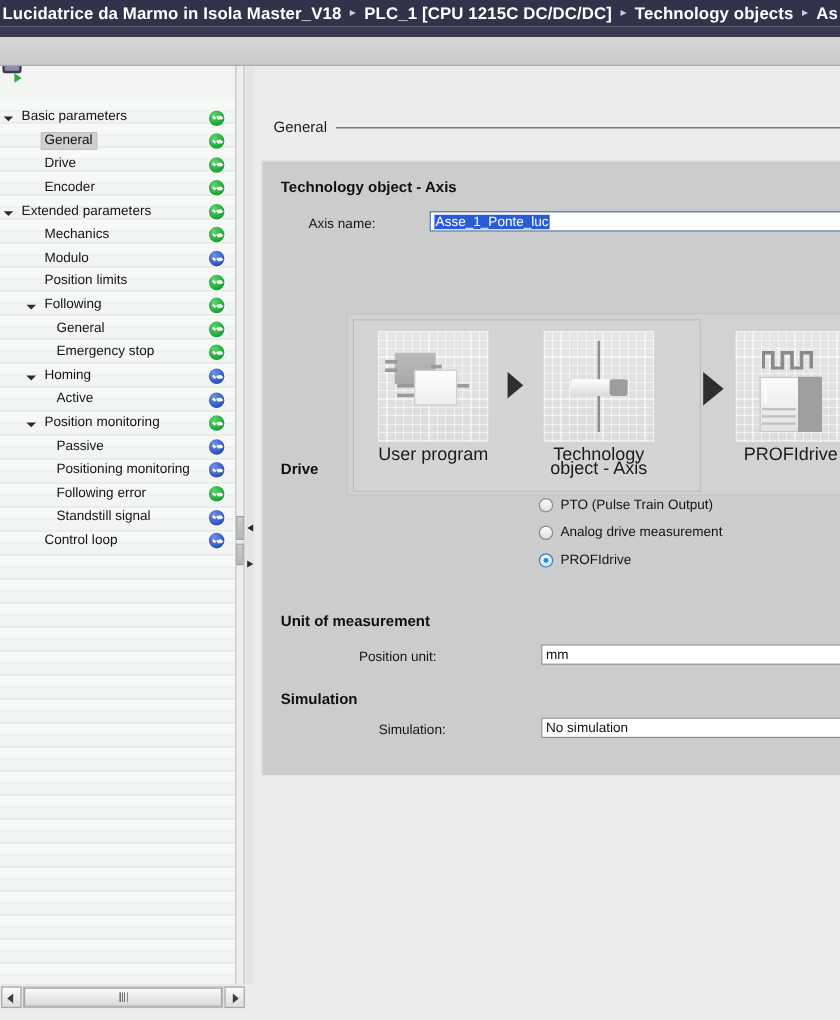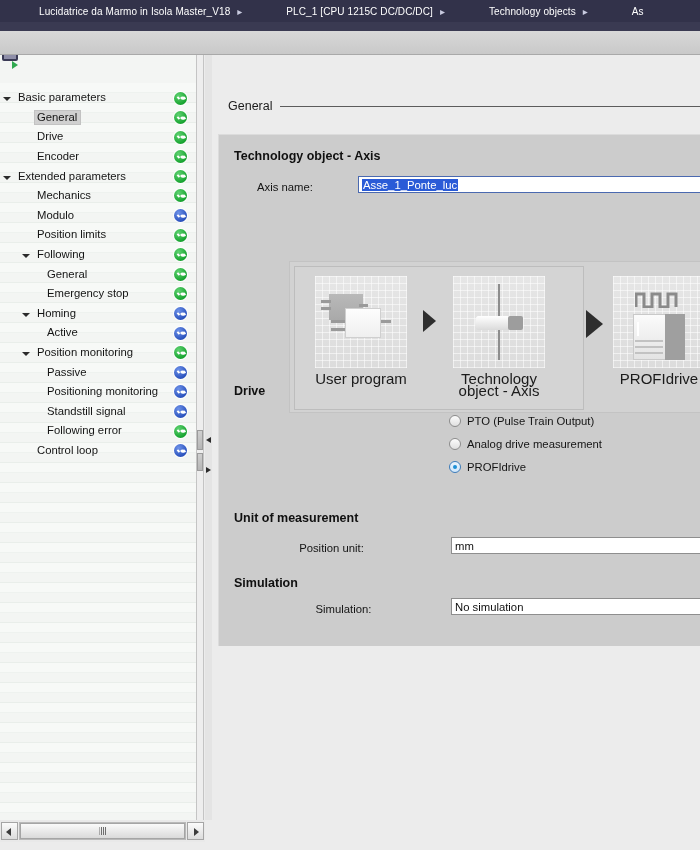"Lucidatrice da Marmo in Isola" #breadcrumb-bar .crumb { font-size: 10px -> 14px; font-weight: normal -> bold; margin-left: 37px -> none }
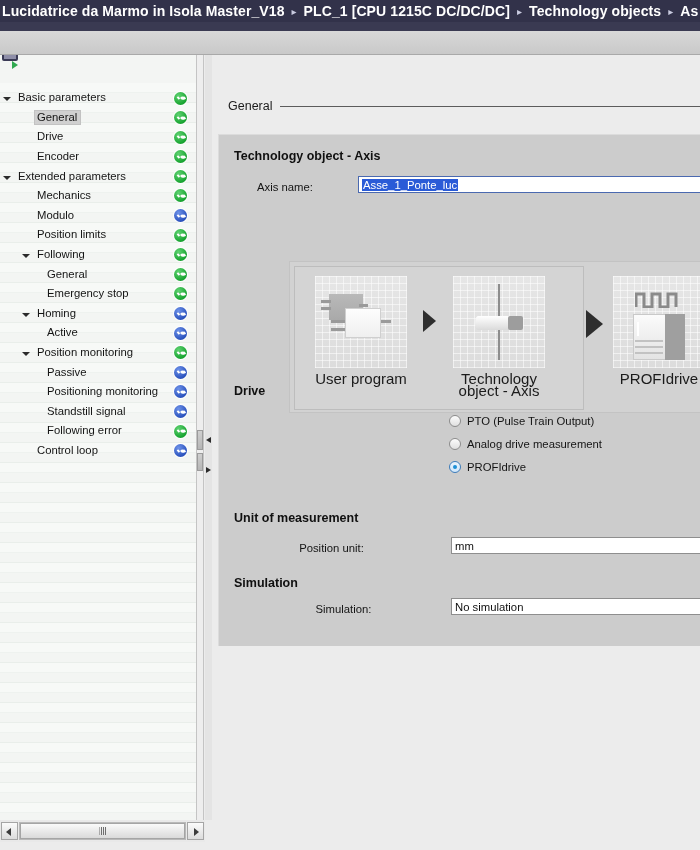"Standstill signal" div.tree-row { order: before "Following error" -> after "Following error" }
